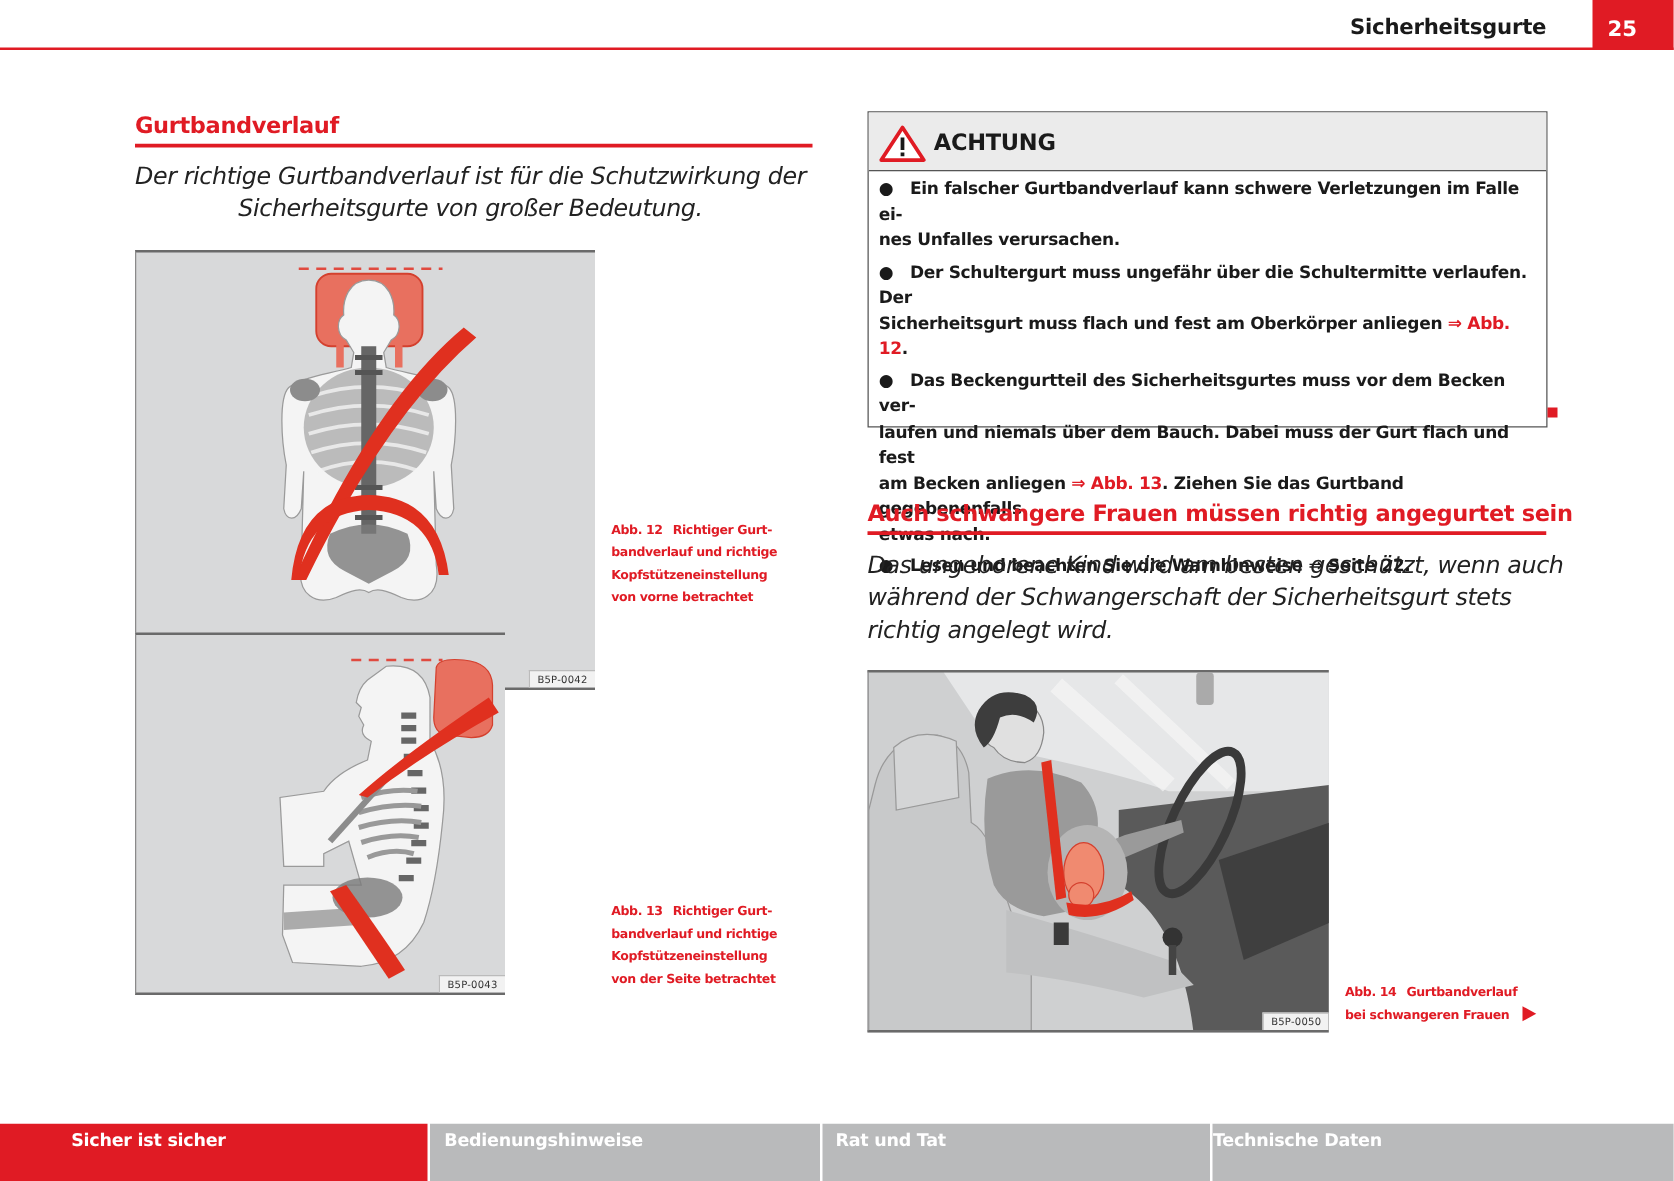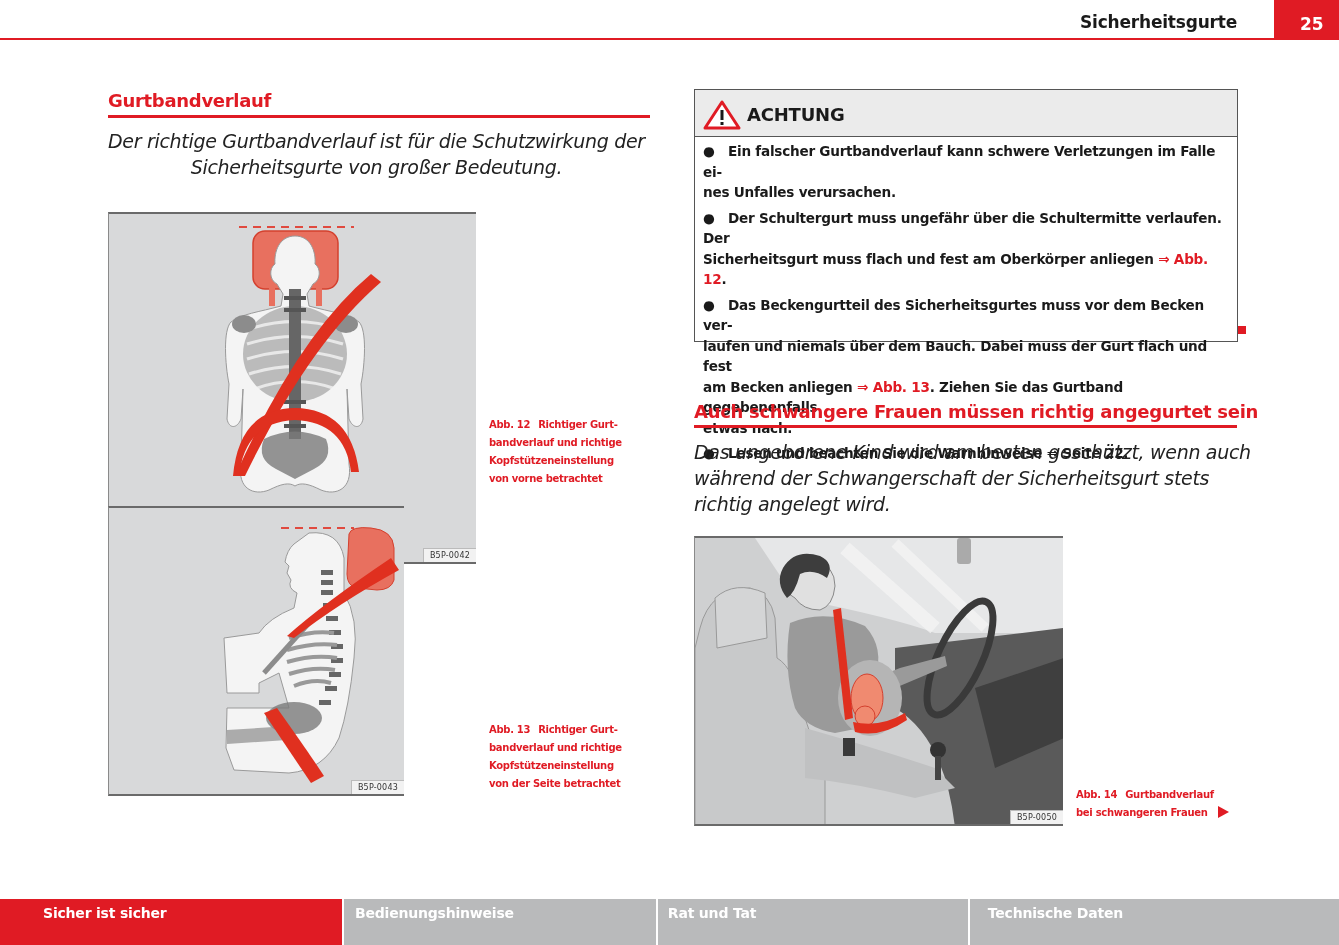"25" .hdr-page { padding: 14px 0 0 26px -> 14px 0 0 12px }
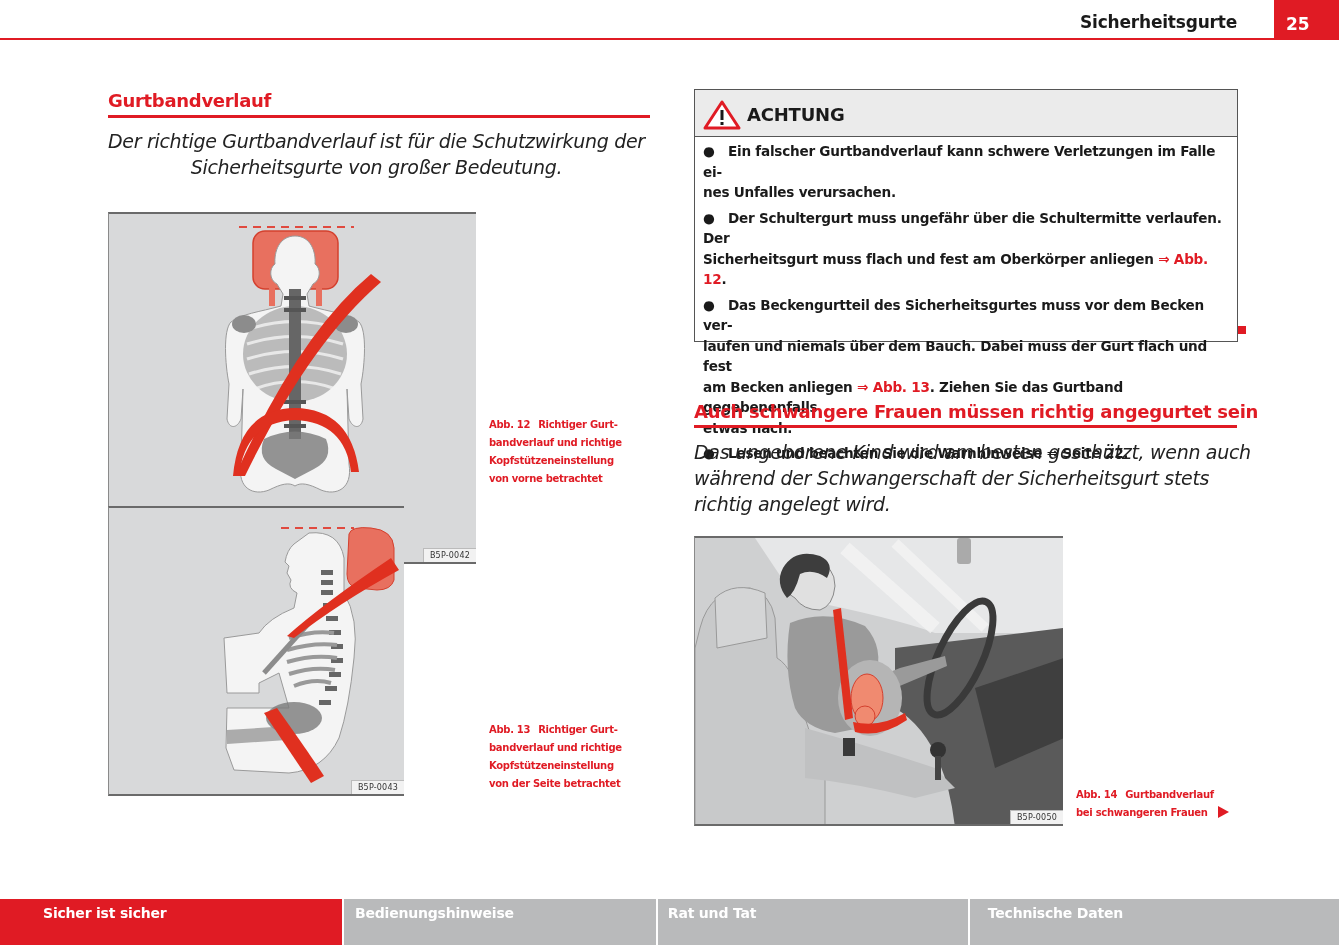"B5P-0042" div.fig { top: 212px -> 200px }
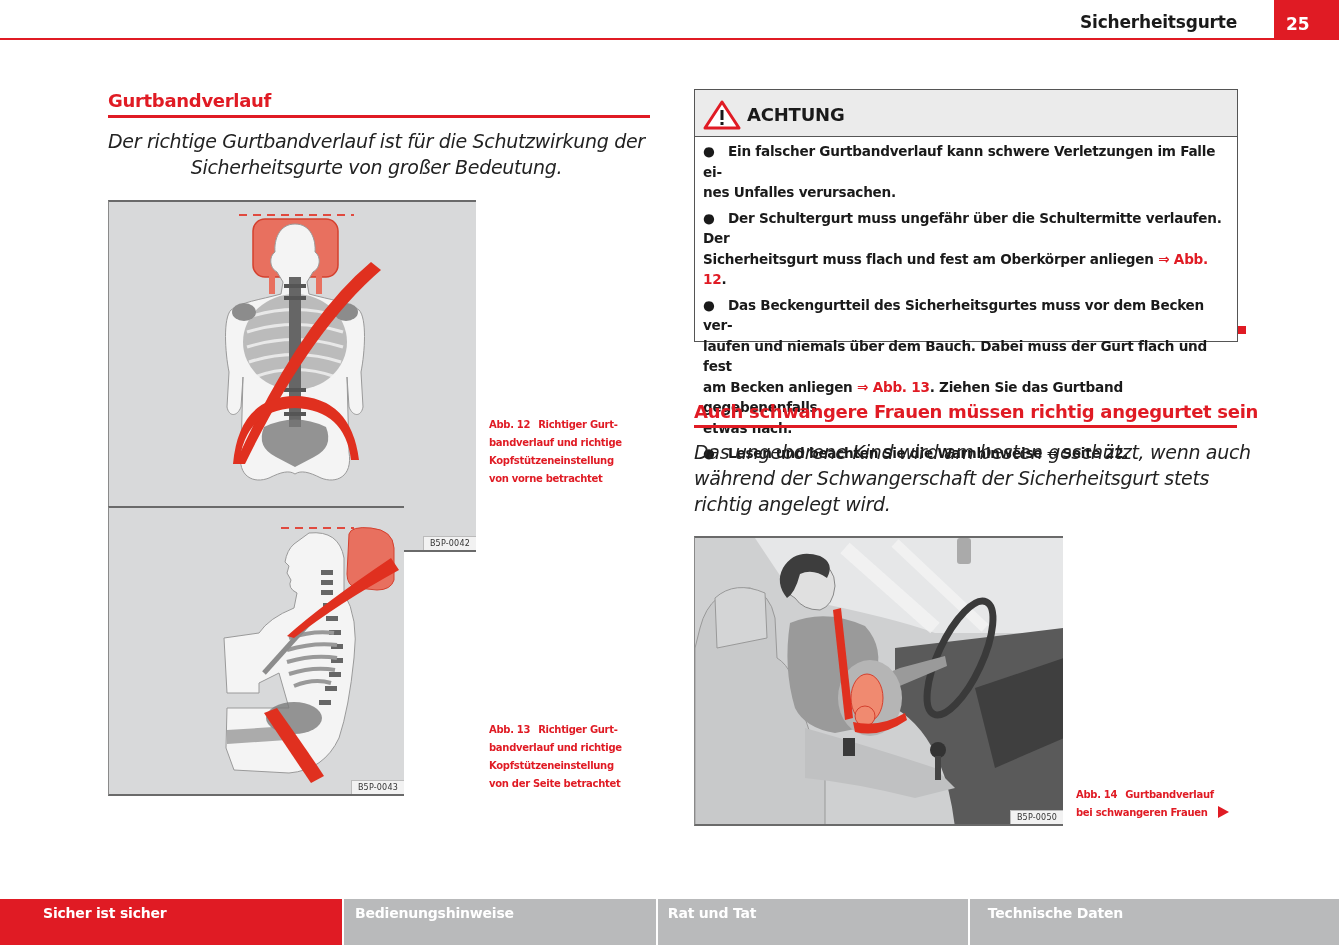"Sicher ist sicher" .tab.active { padding-left: 43px -> 57px }
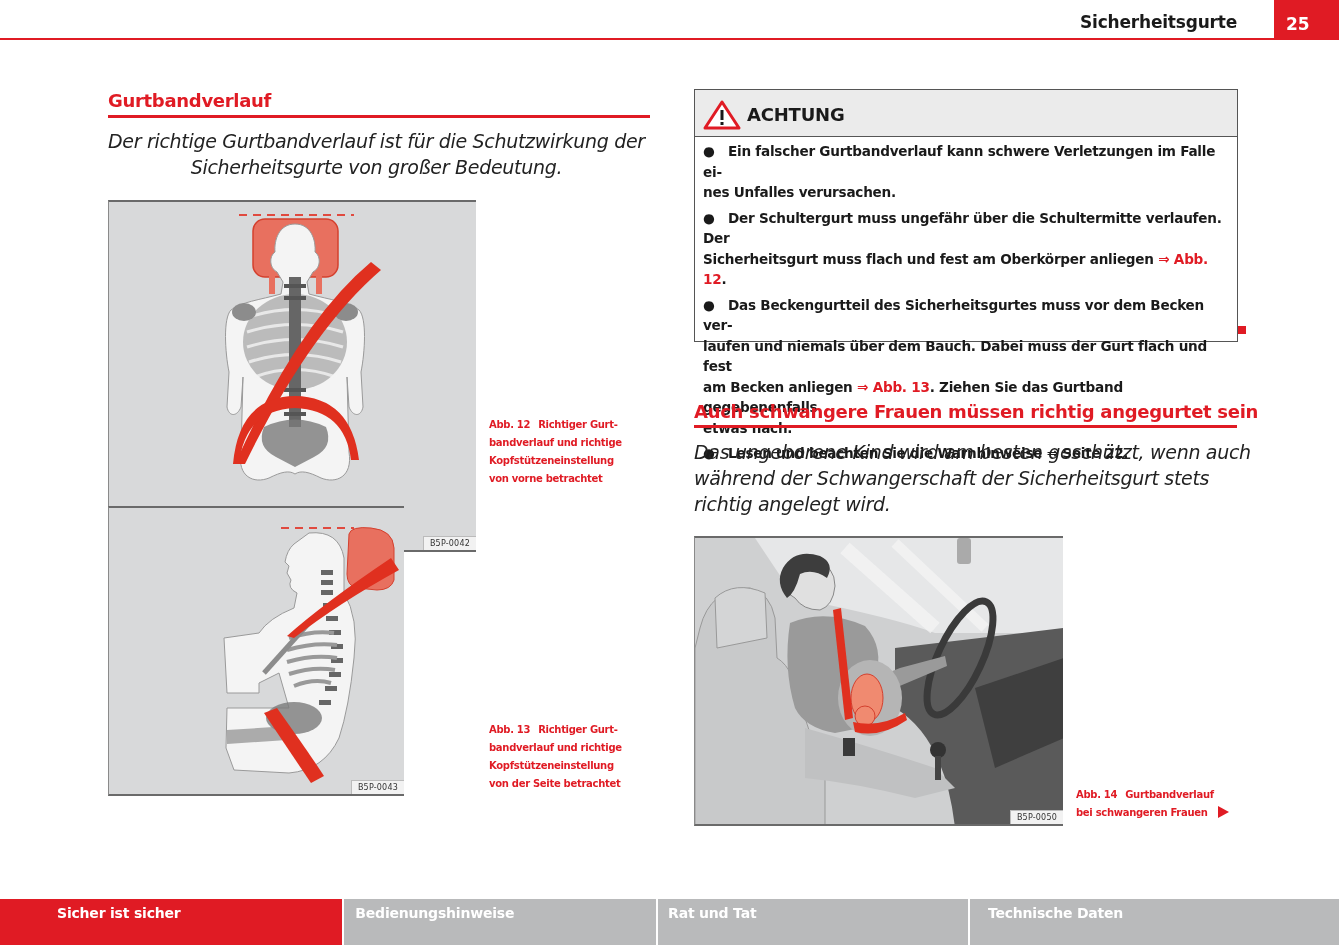"Technische Daten" .tab.t4 { padding-left: 18px -> 0 }
